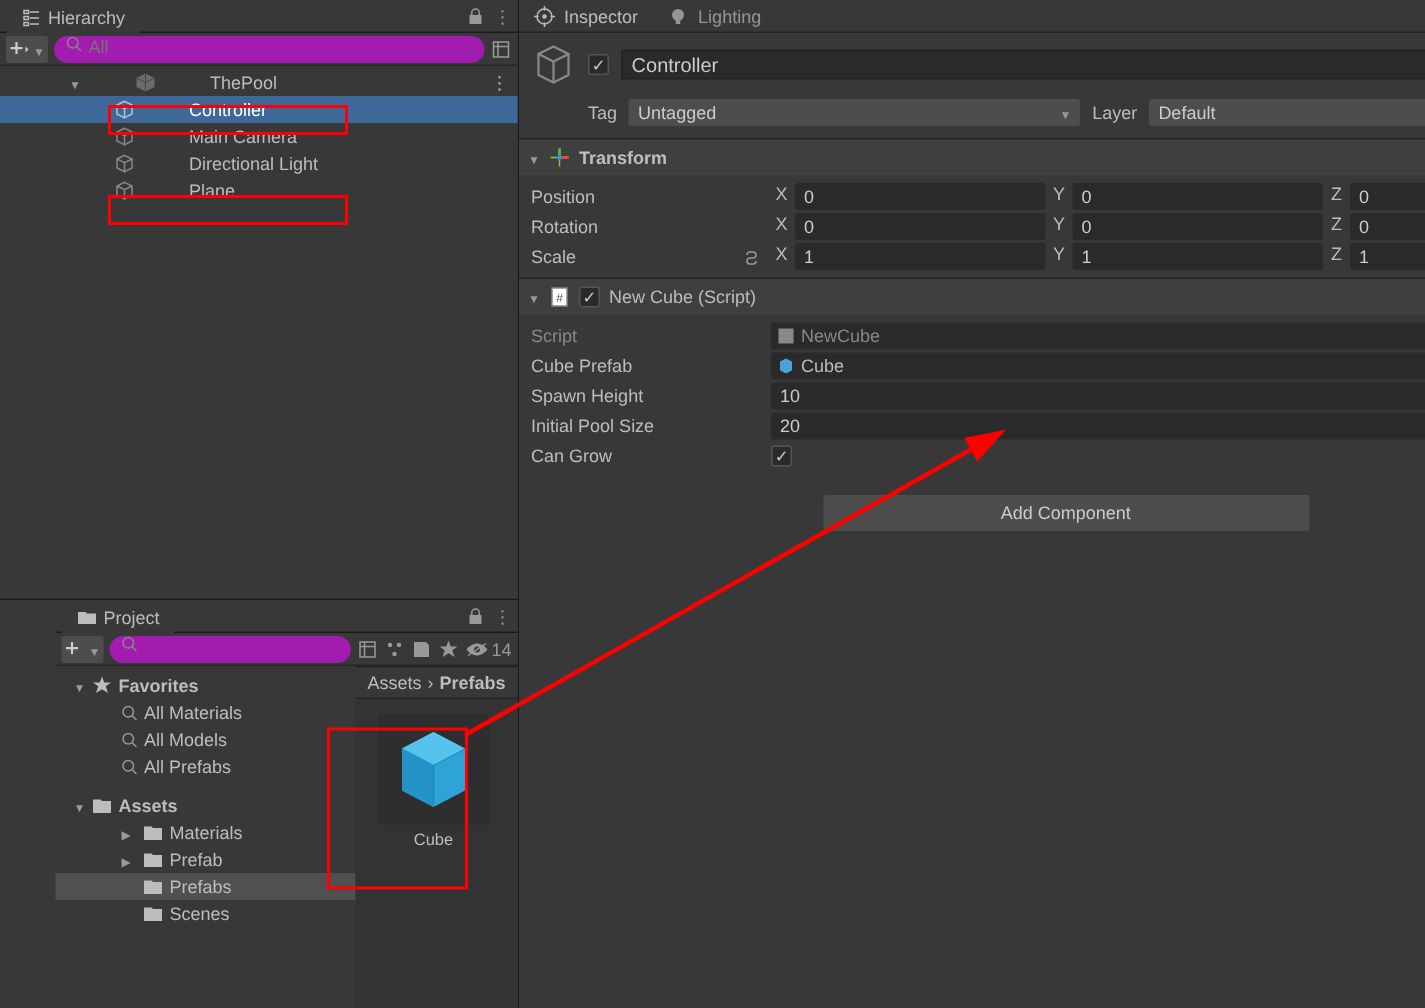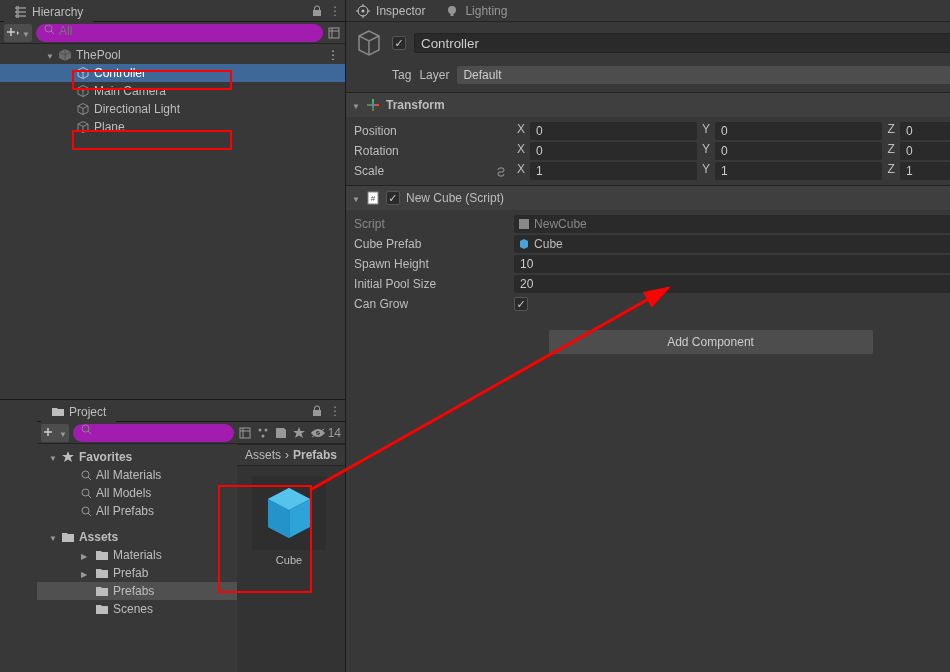"ThePool" .tree-row { gap: none -> 32px }
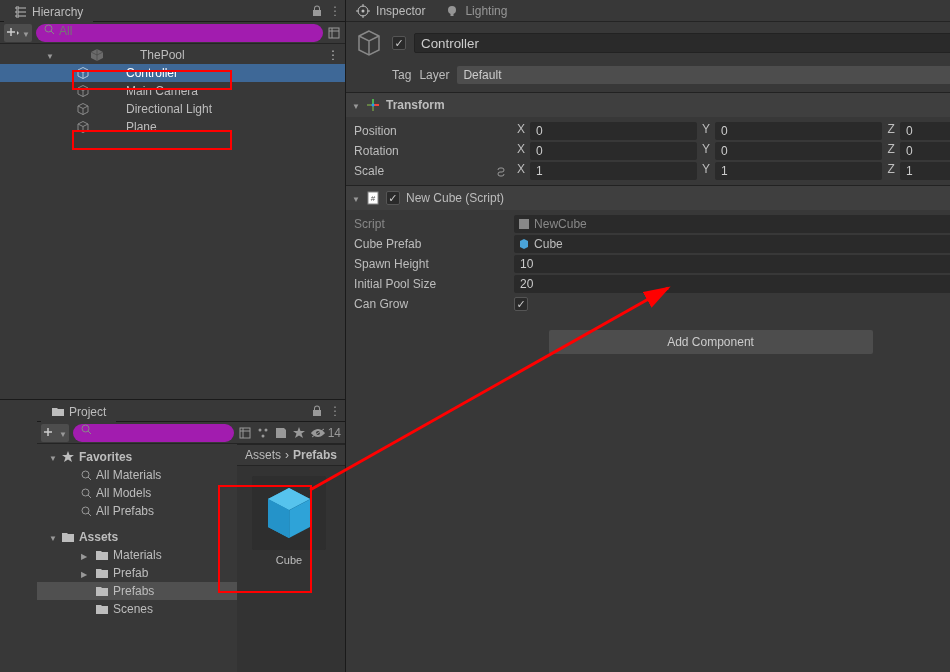"Untagged" div.dropdown { html: none -> <div> <span>Untagged</span> <span></span> </div> }
